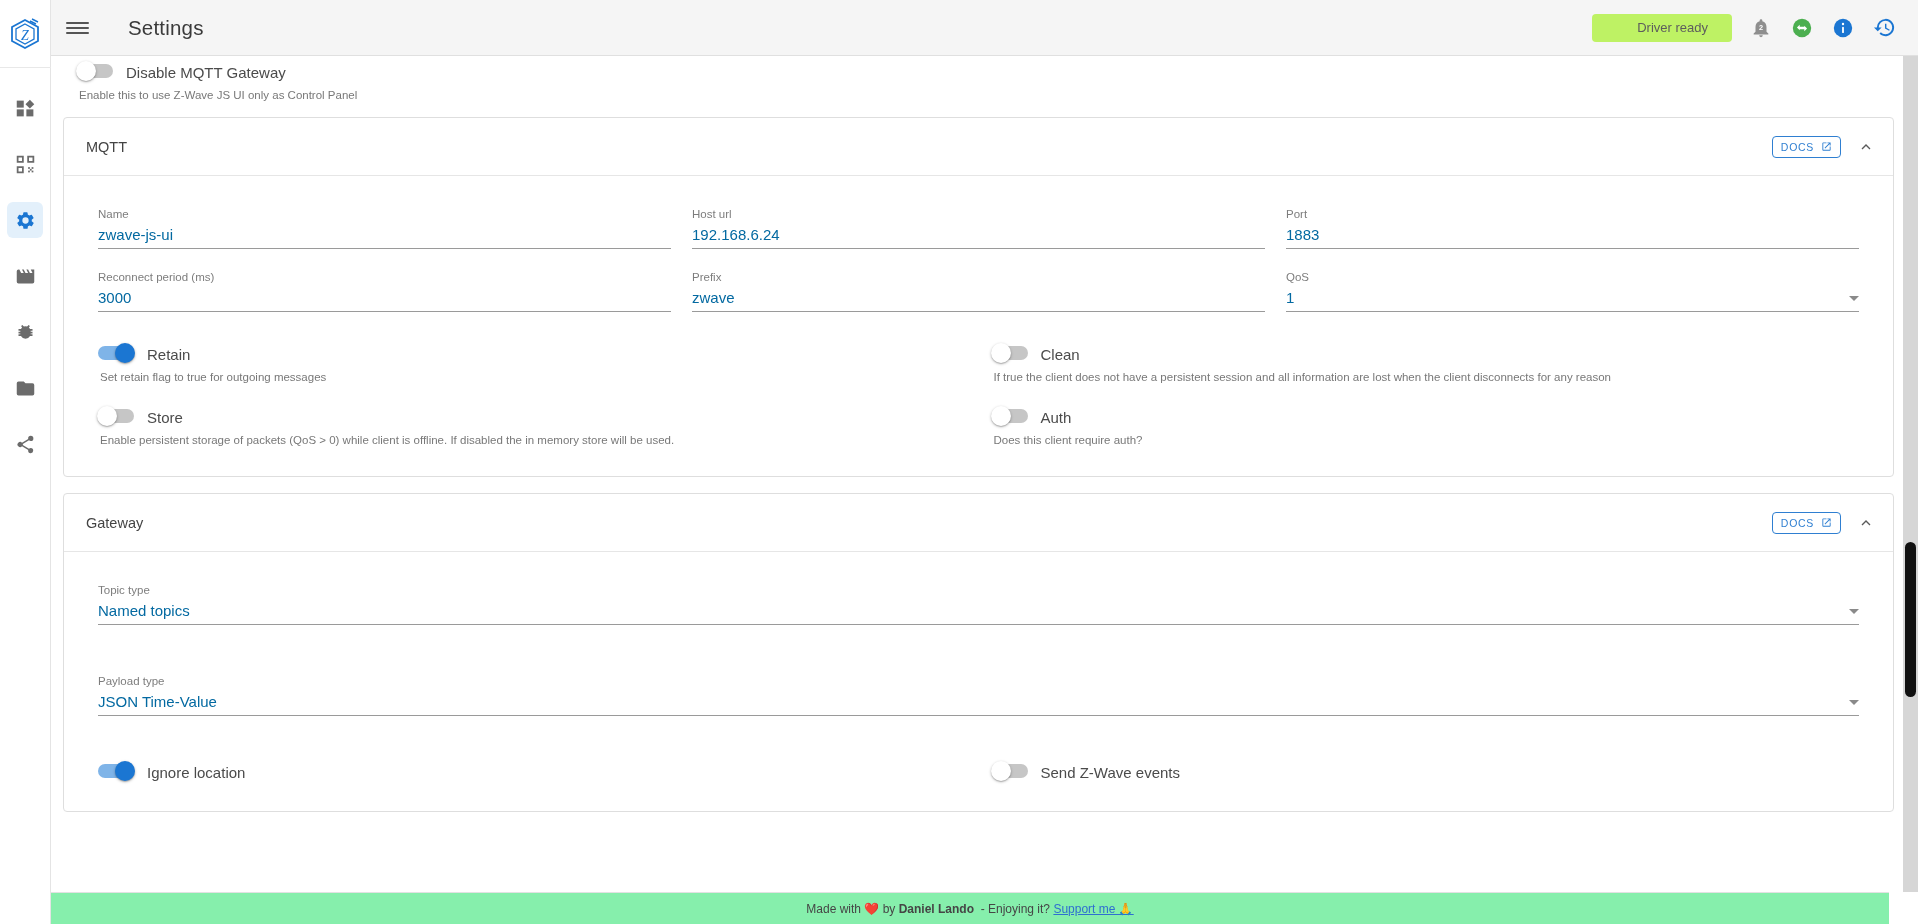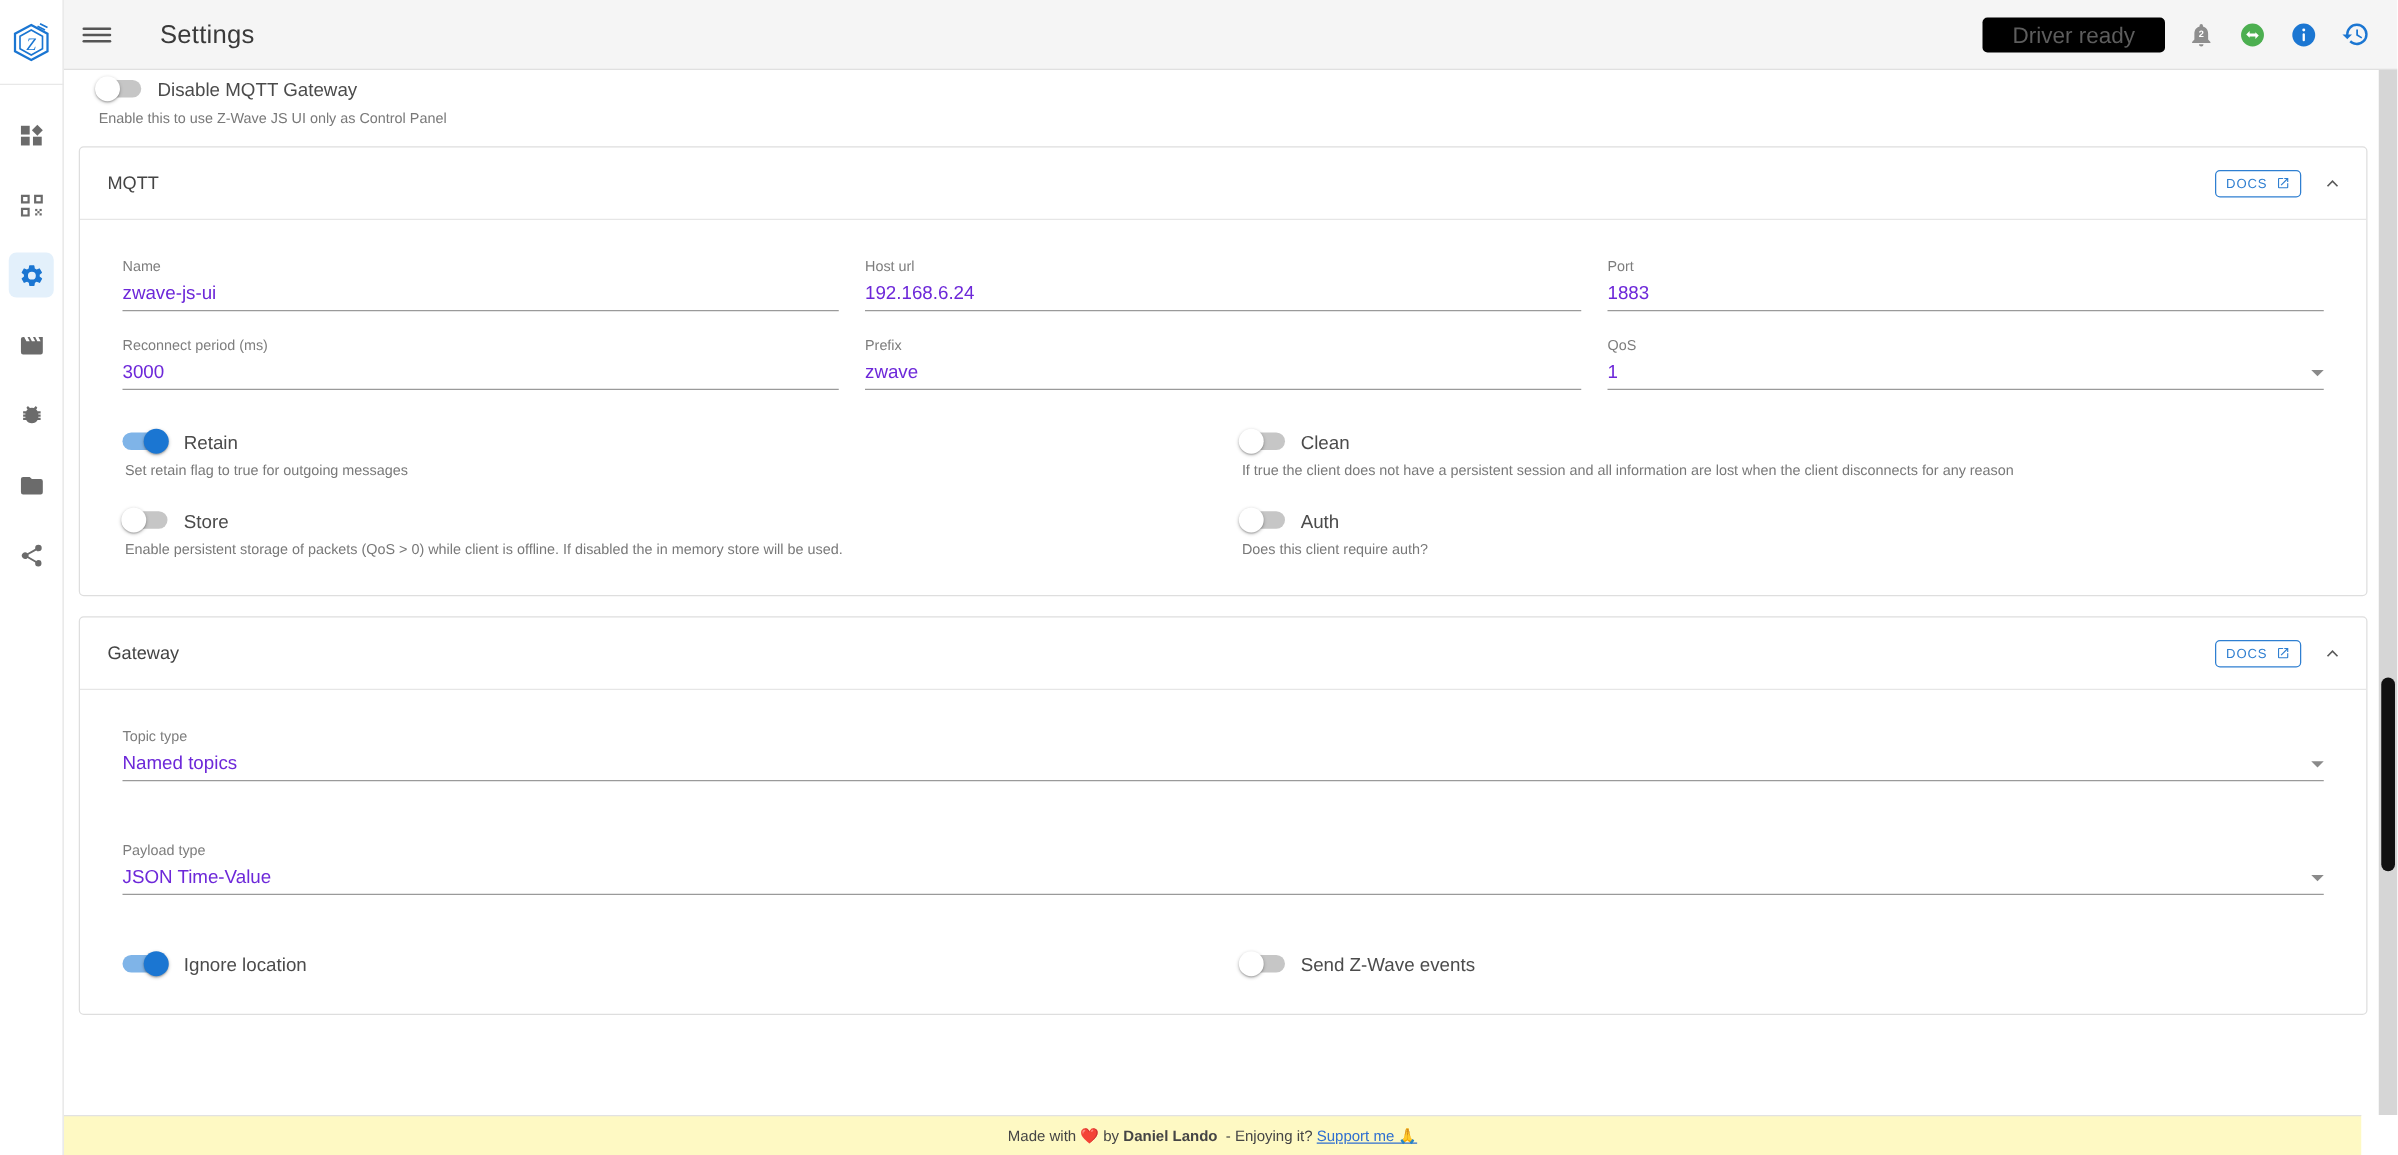"Driver ready" #driver-chip { background: #000000 -> #bef264; font-size: 18px -> 13px; text-align: left -> right }
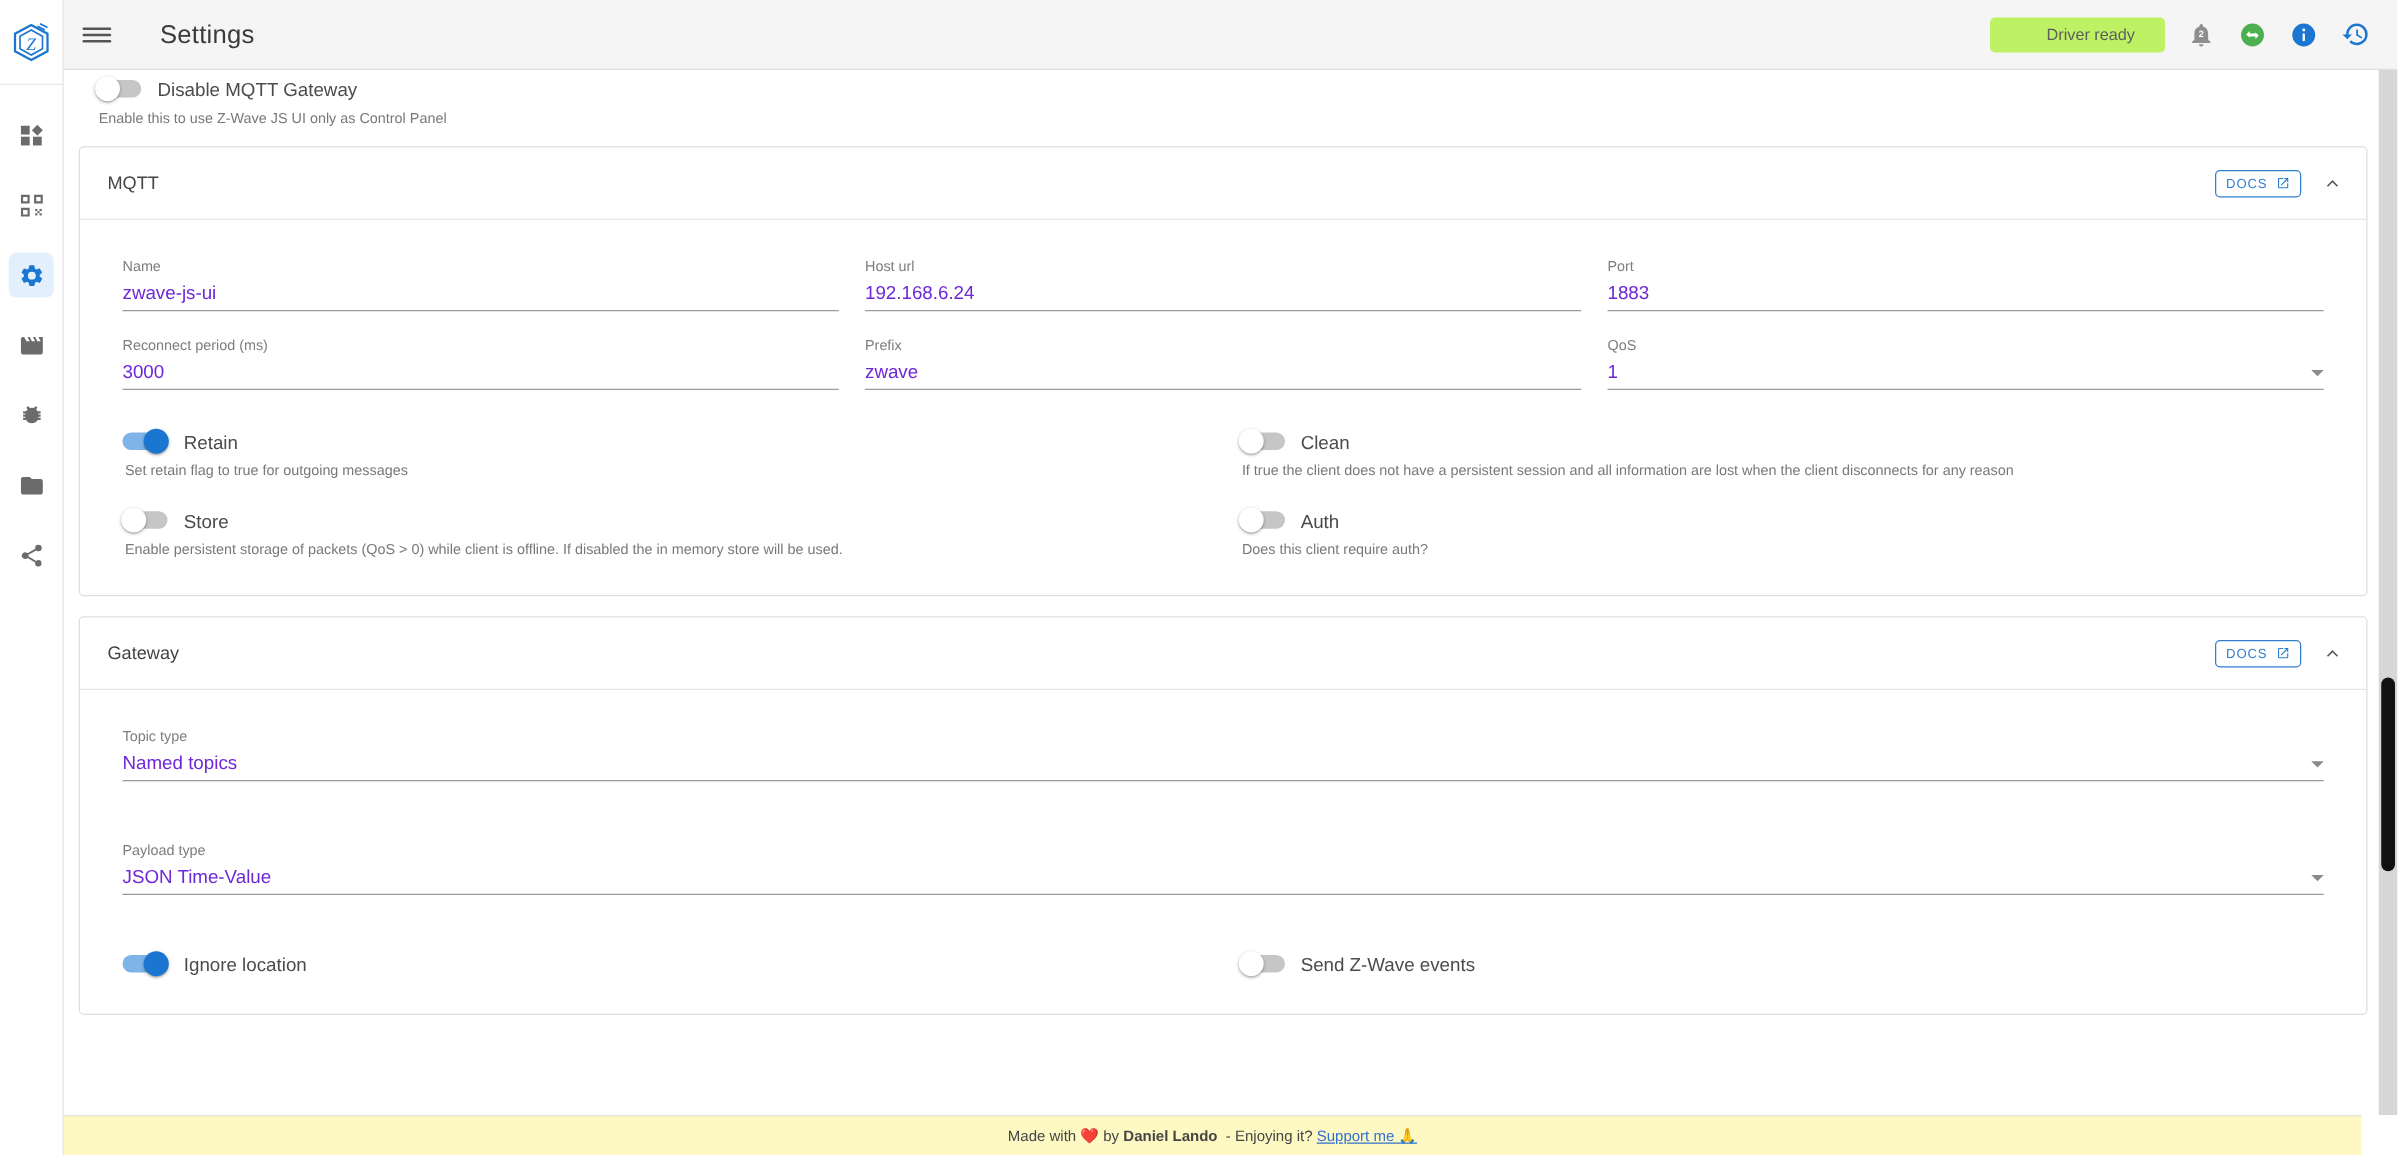"zwave-js-ui" .field-value { color: #6d28d9 -> #0369a1 }
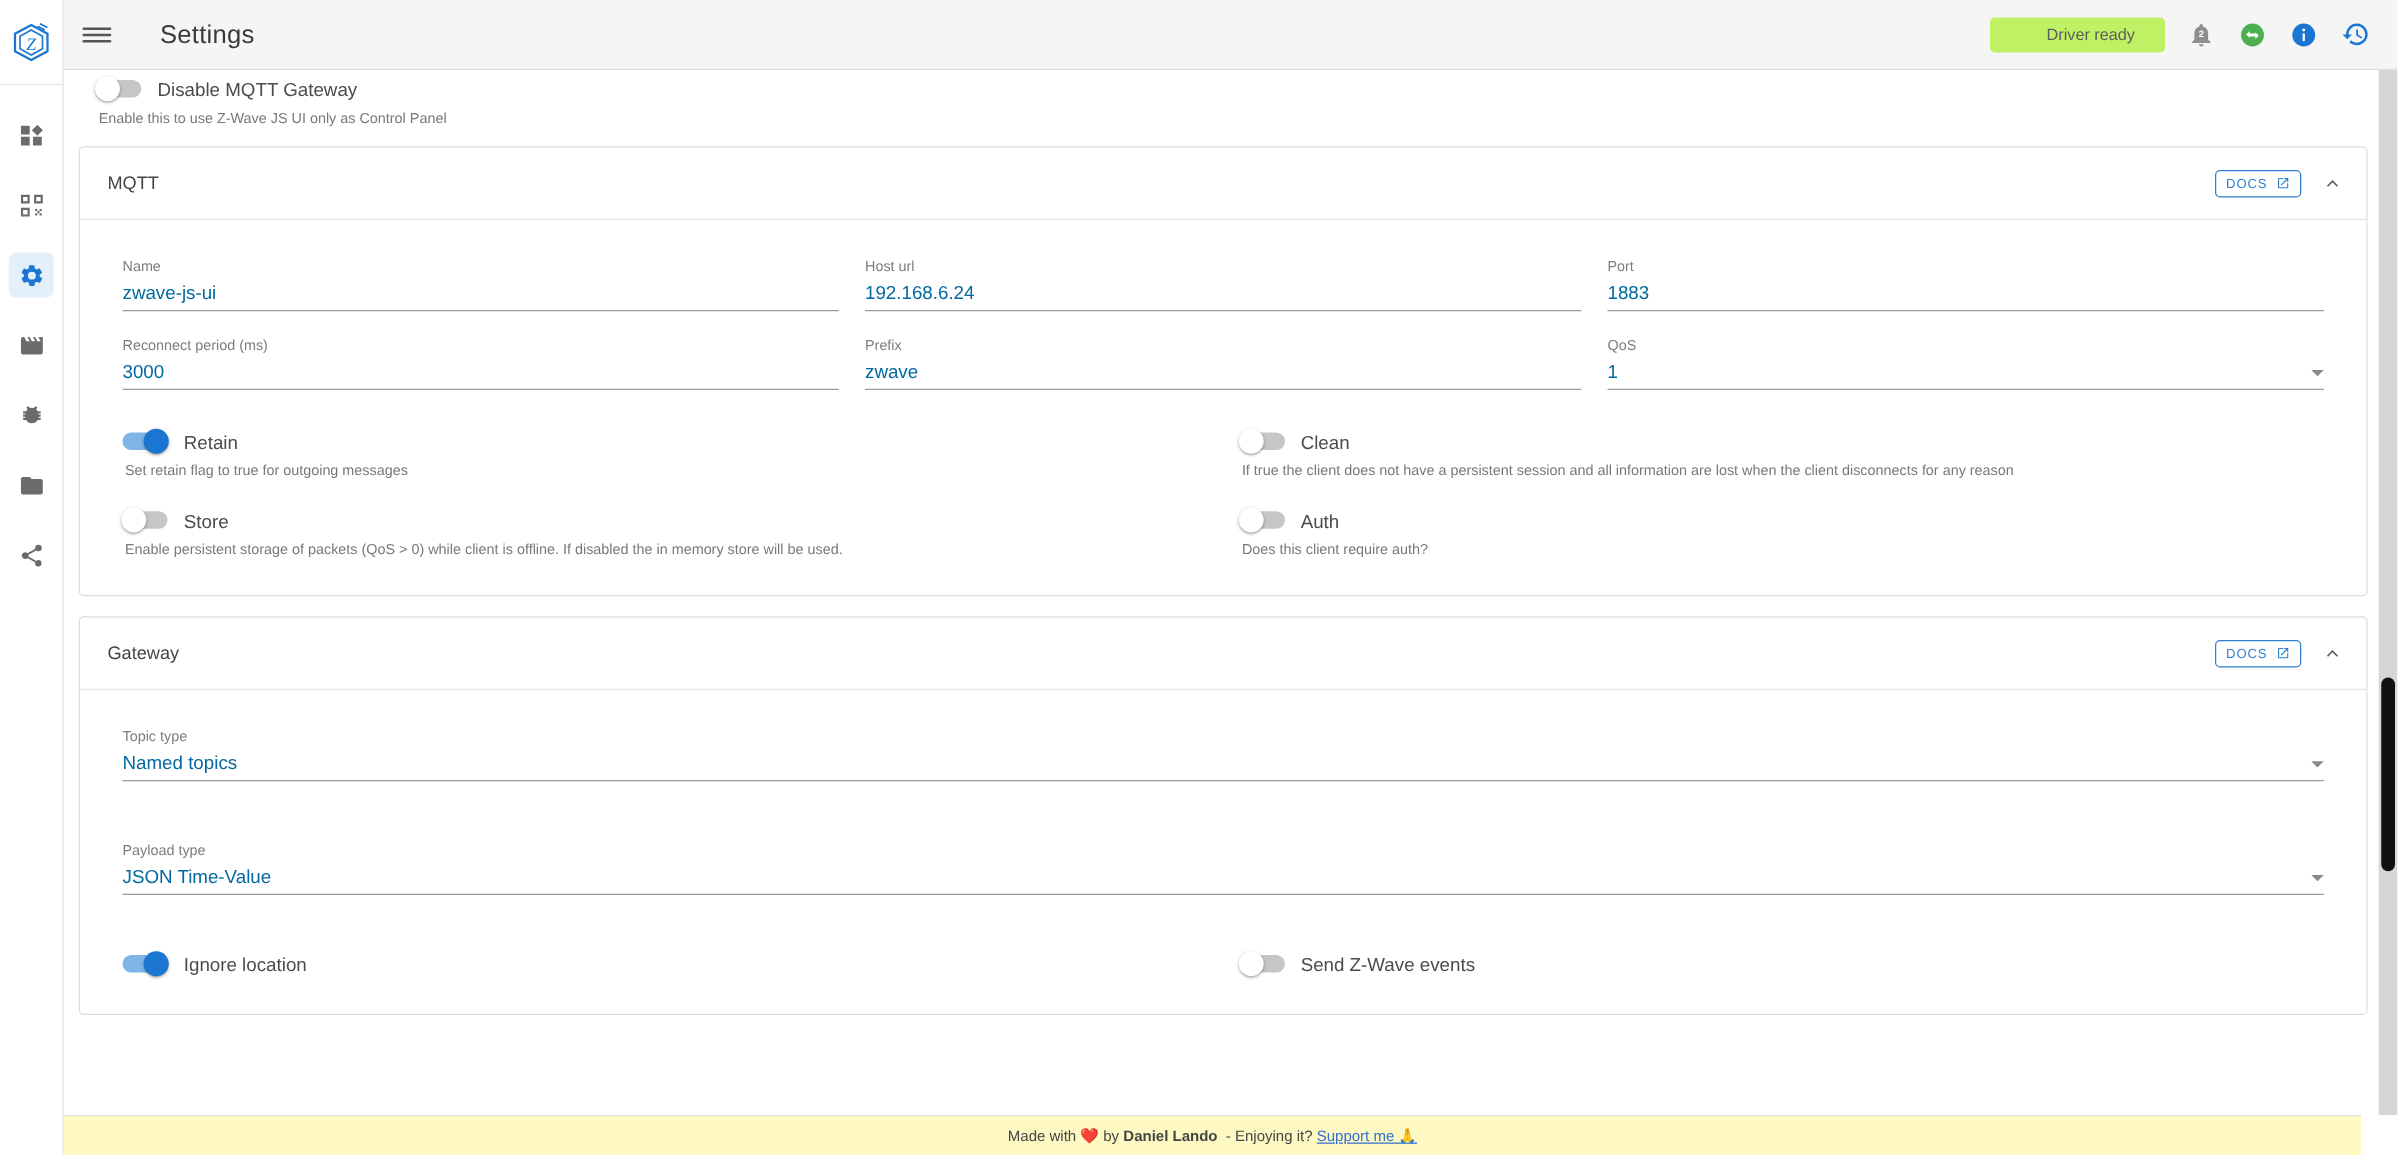"Made with" #footer { background: #fef9c3 -> #86efac }
